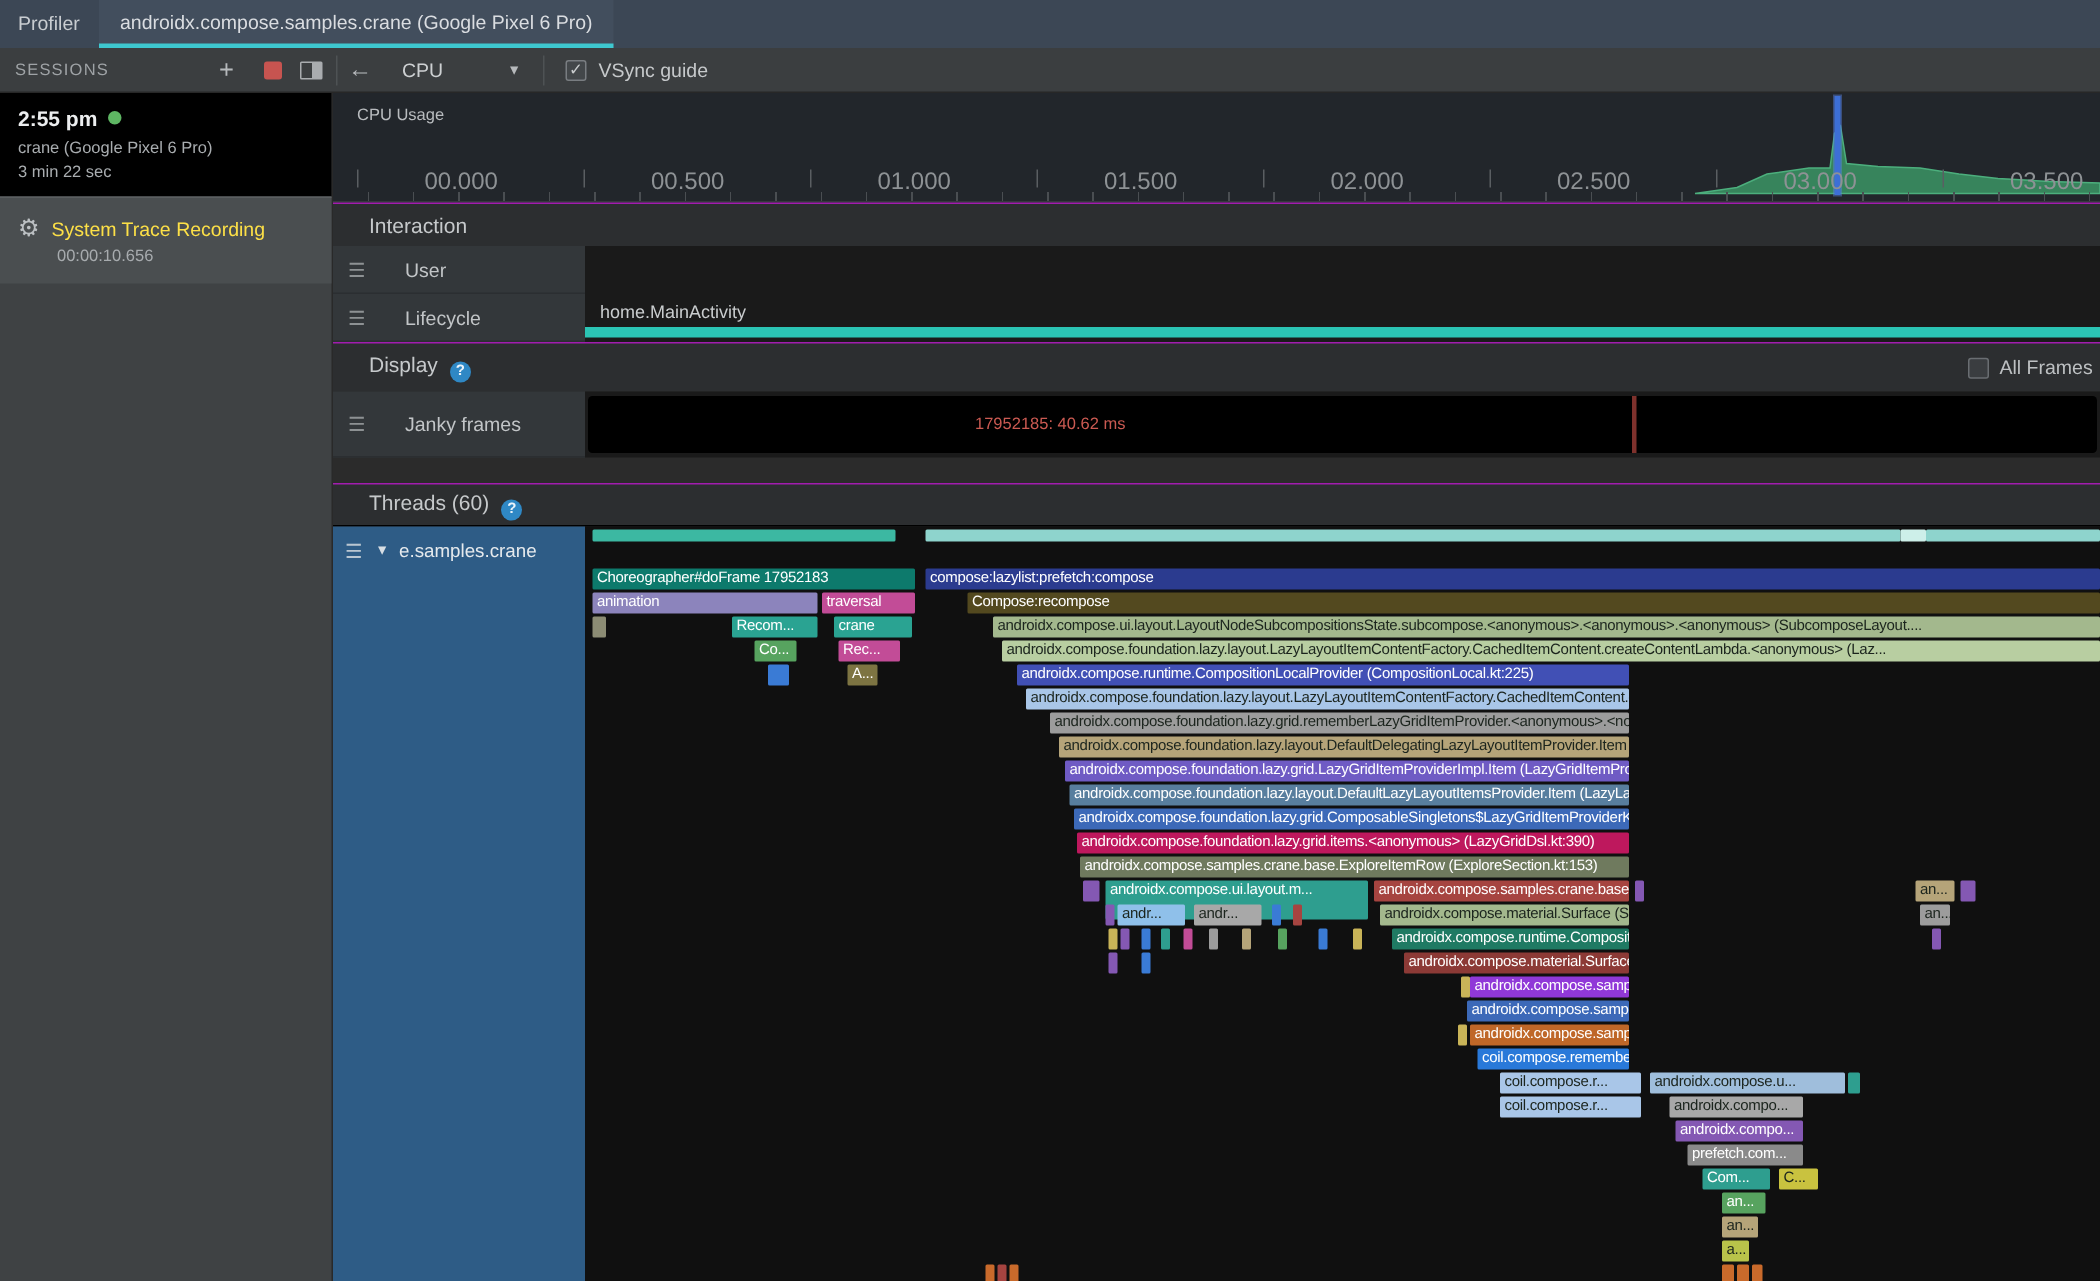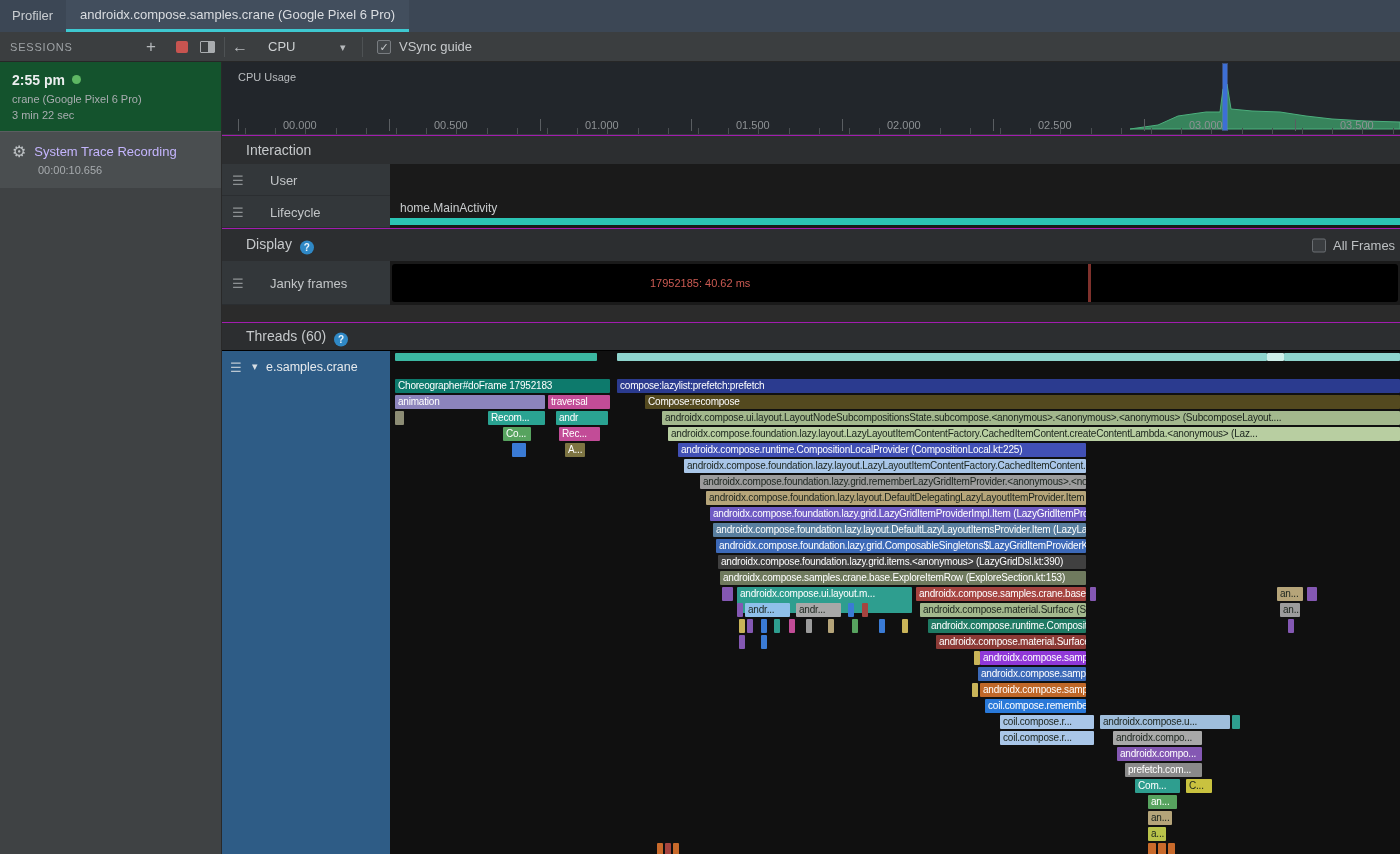"2:55 pm" .session-block { background: #14532d -> #000000 }
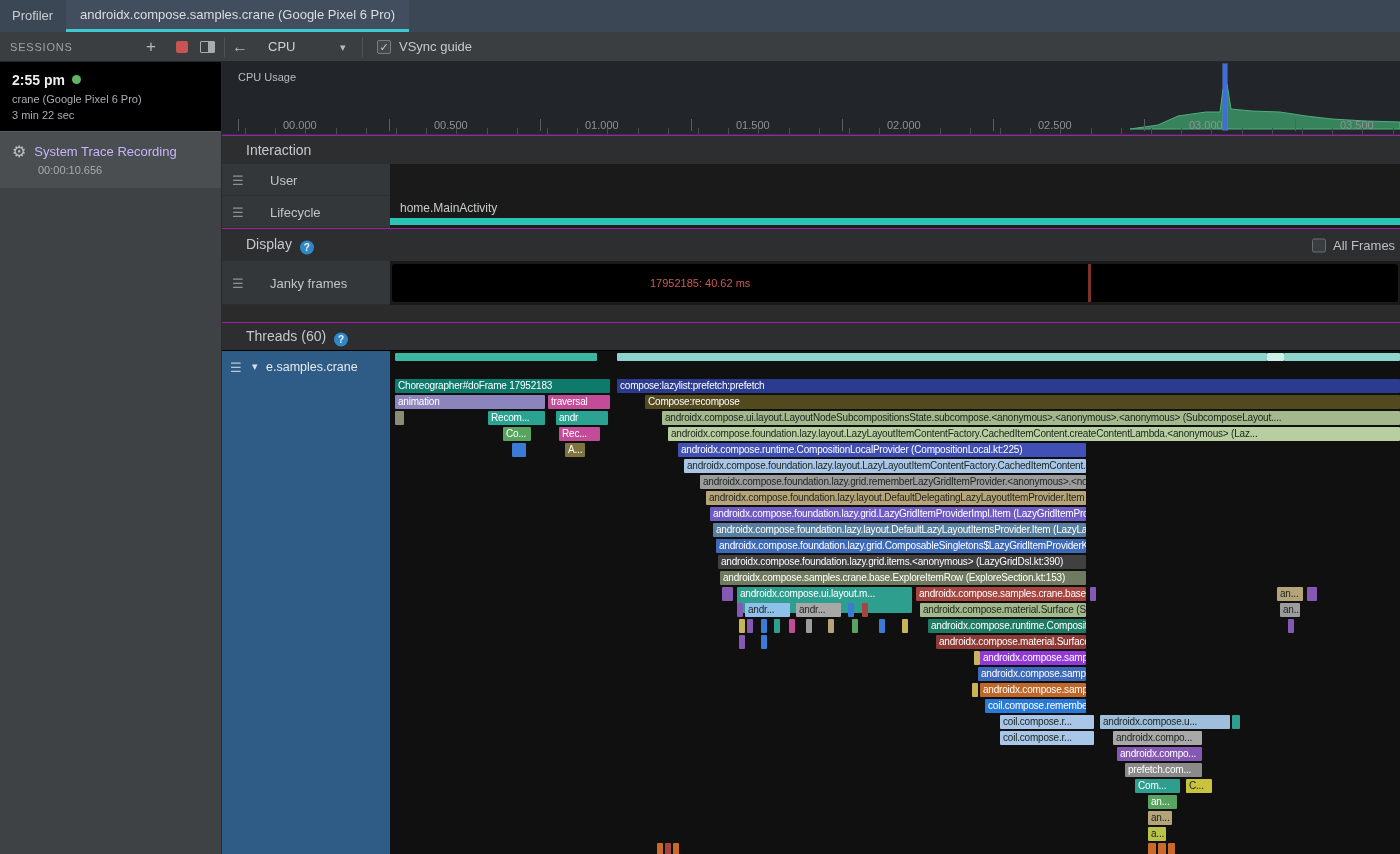"00.000" .tick-label { font-size: 11px -> 16px }
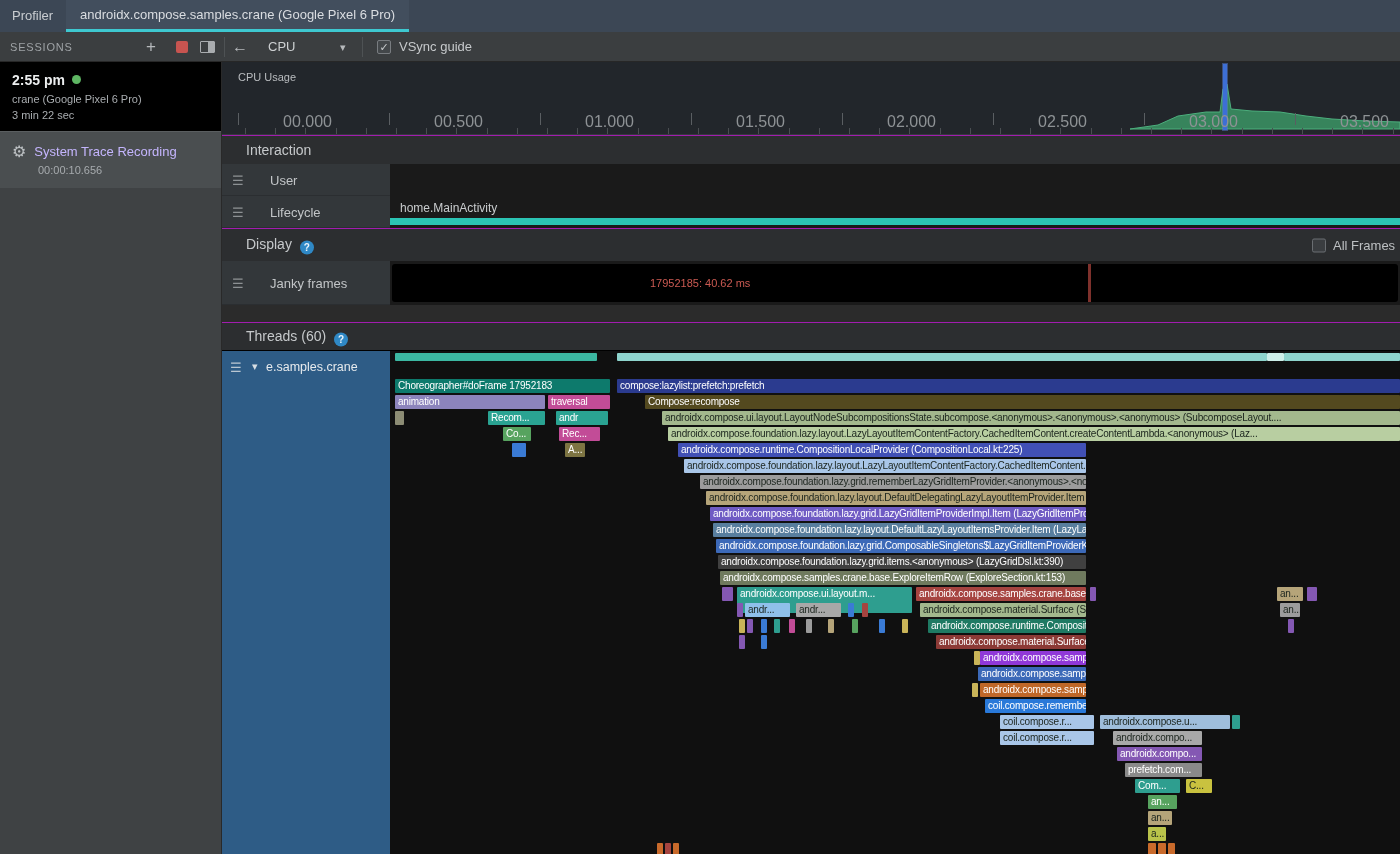"System Trace Recording" .recording-title { color: #c4b5fd -> #fde047 }
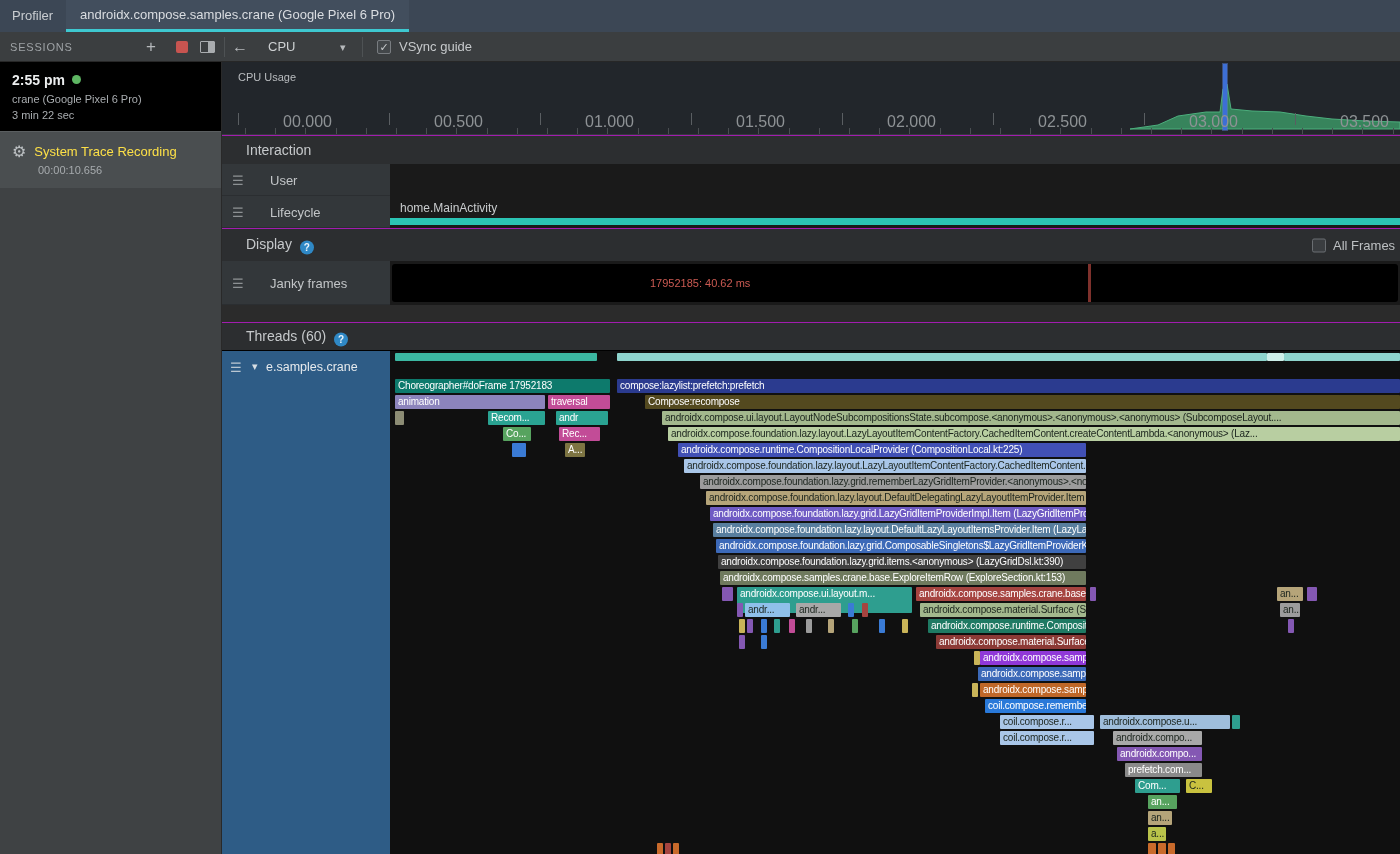"compose:lazylist:prefetch:prefetch" div.fbar { text: compose:lazylist:prefetch:prefetch -> compose:lazylist:prefetch:compose }
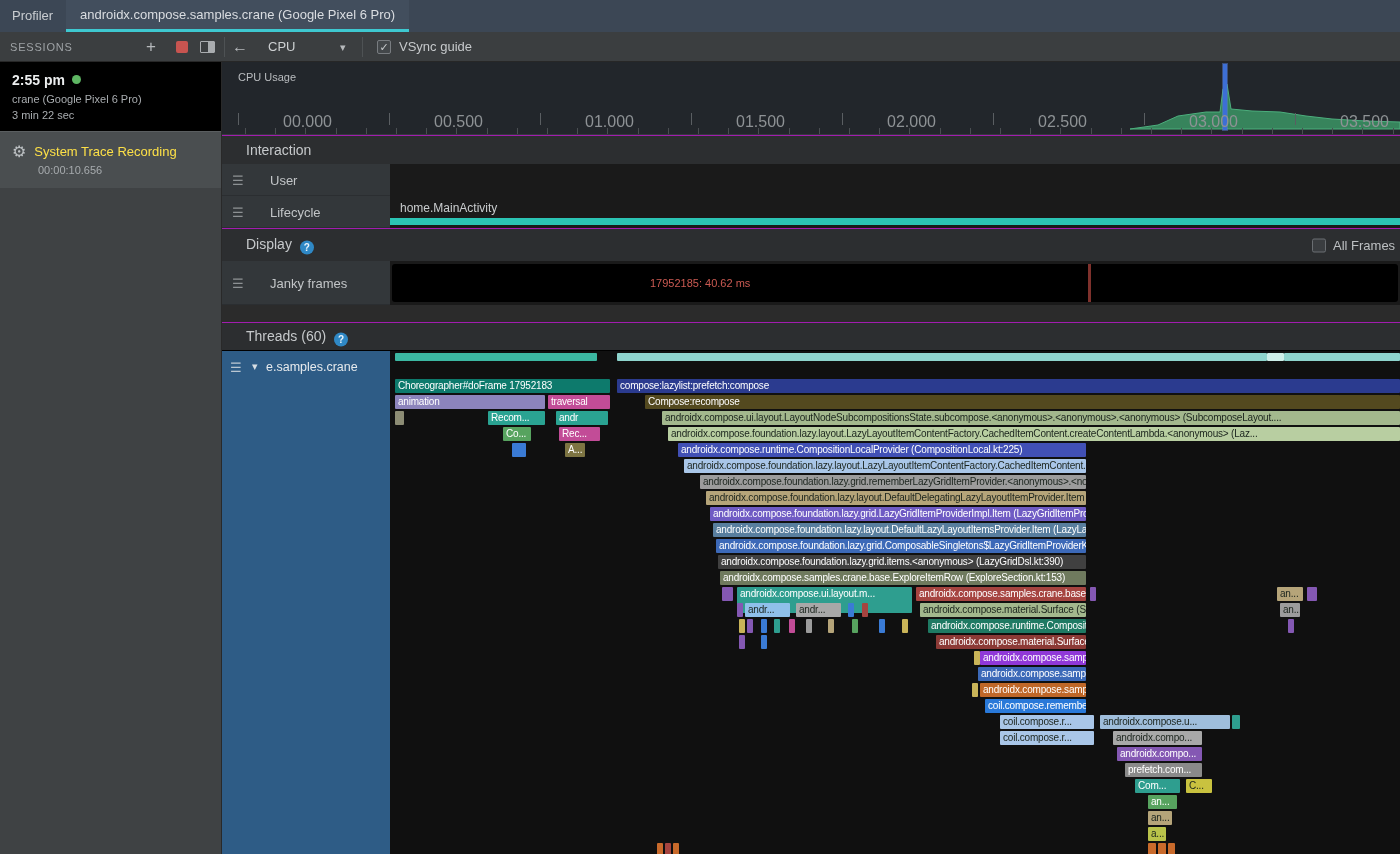"andr" div.fbar { text: andr -> crane }
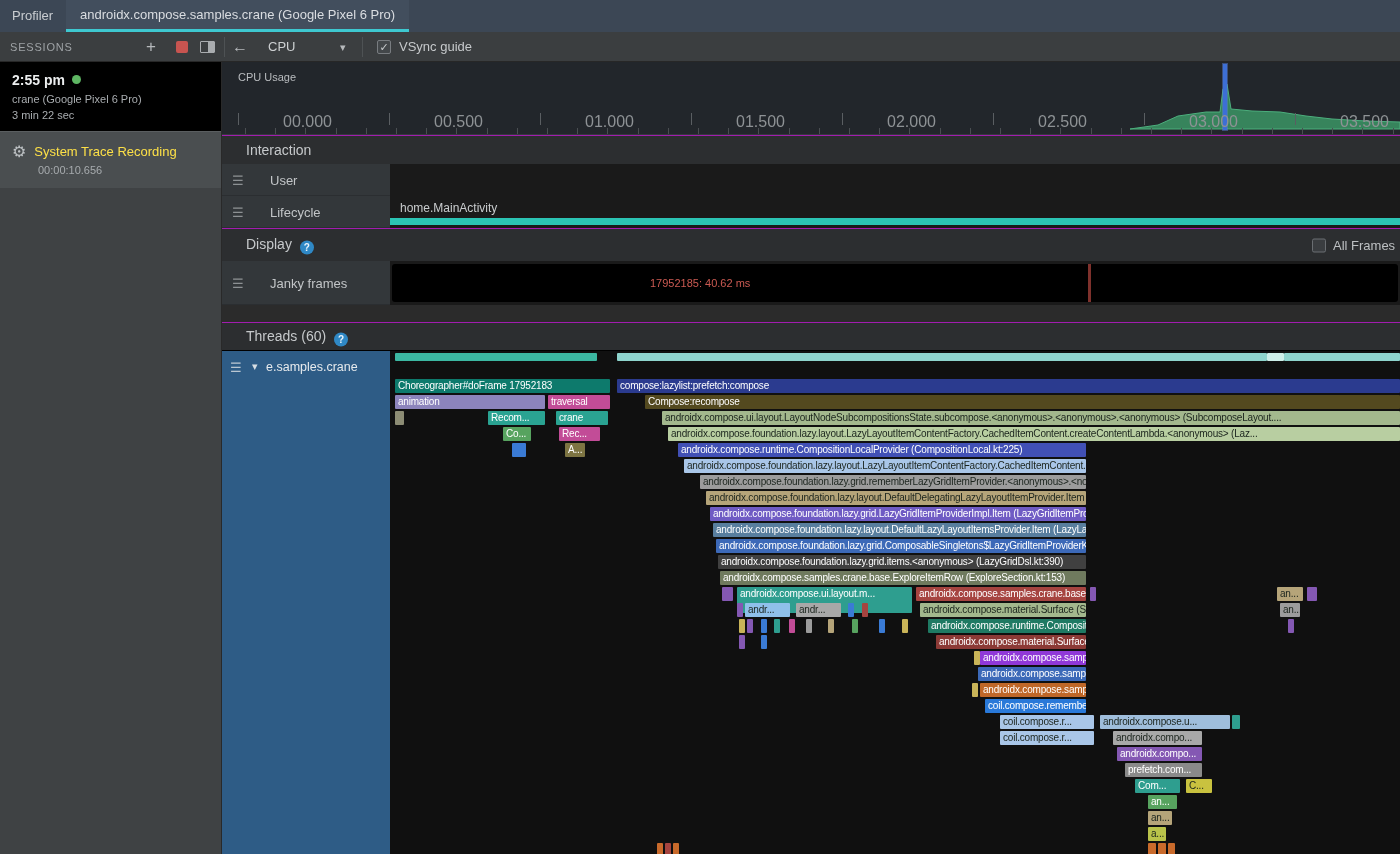"androidx.compose.foundation.lazy.grid.it" div.fbar { background: #404040 -> #be185d }
